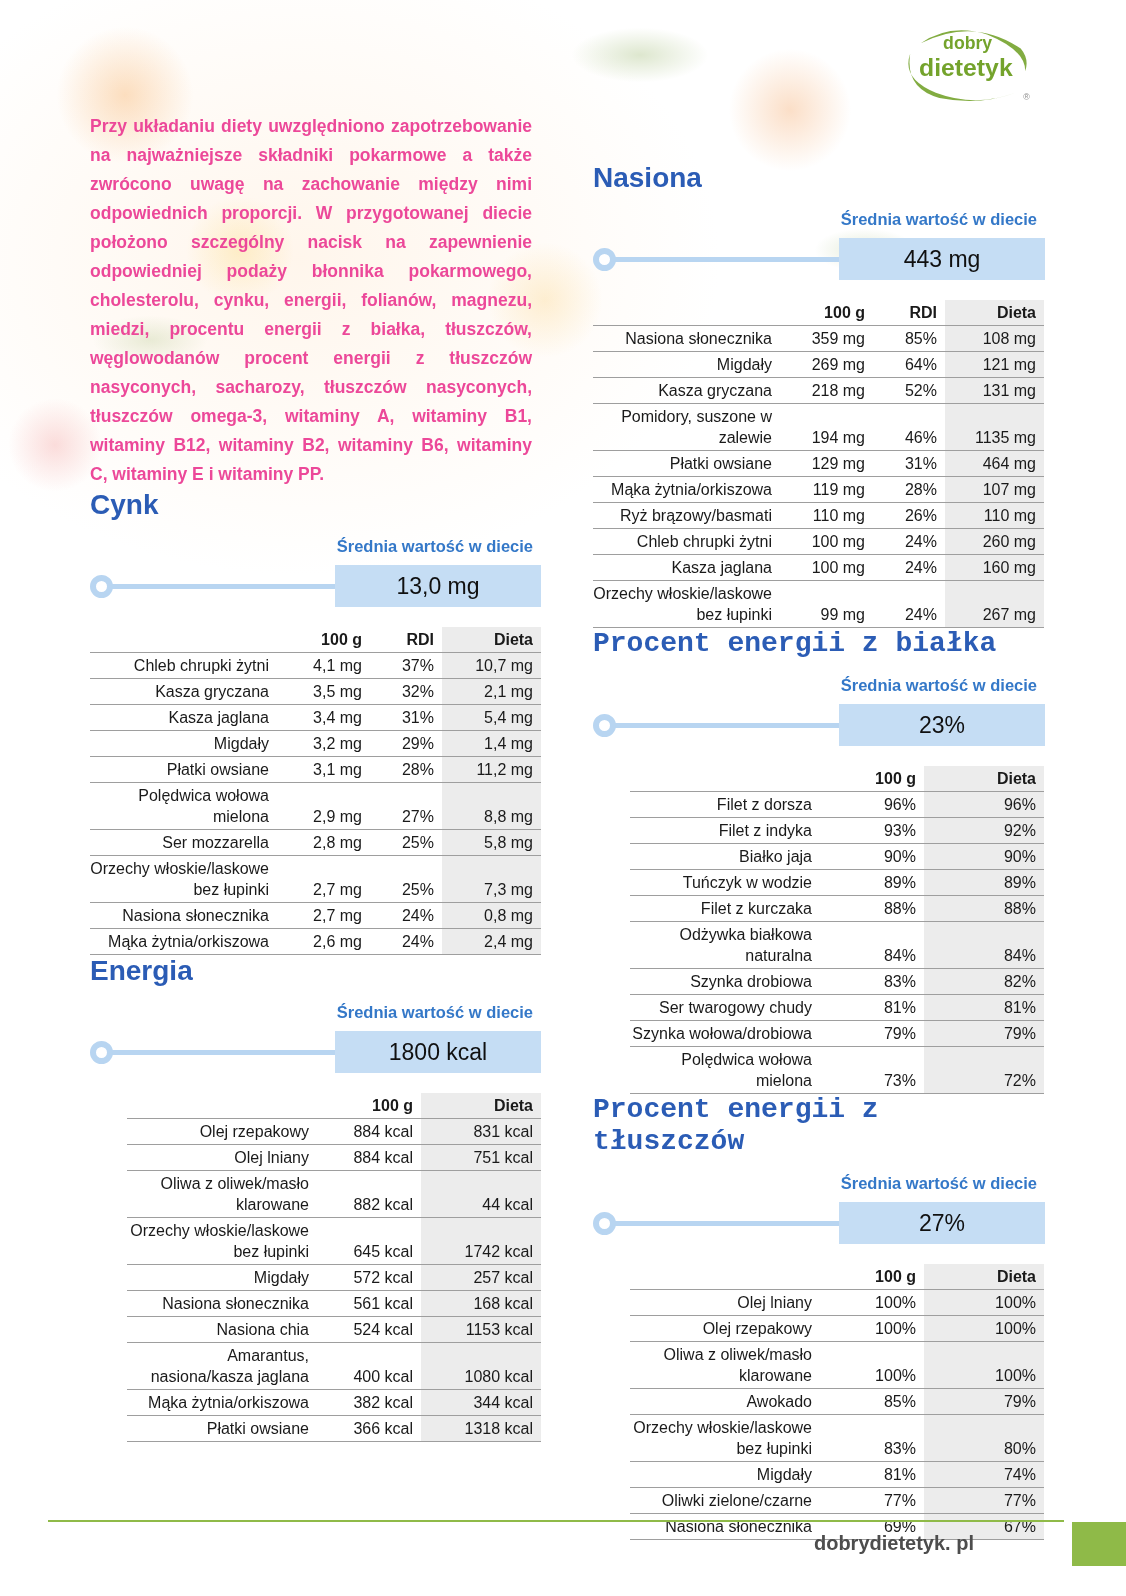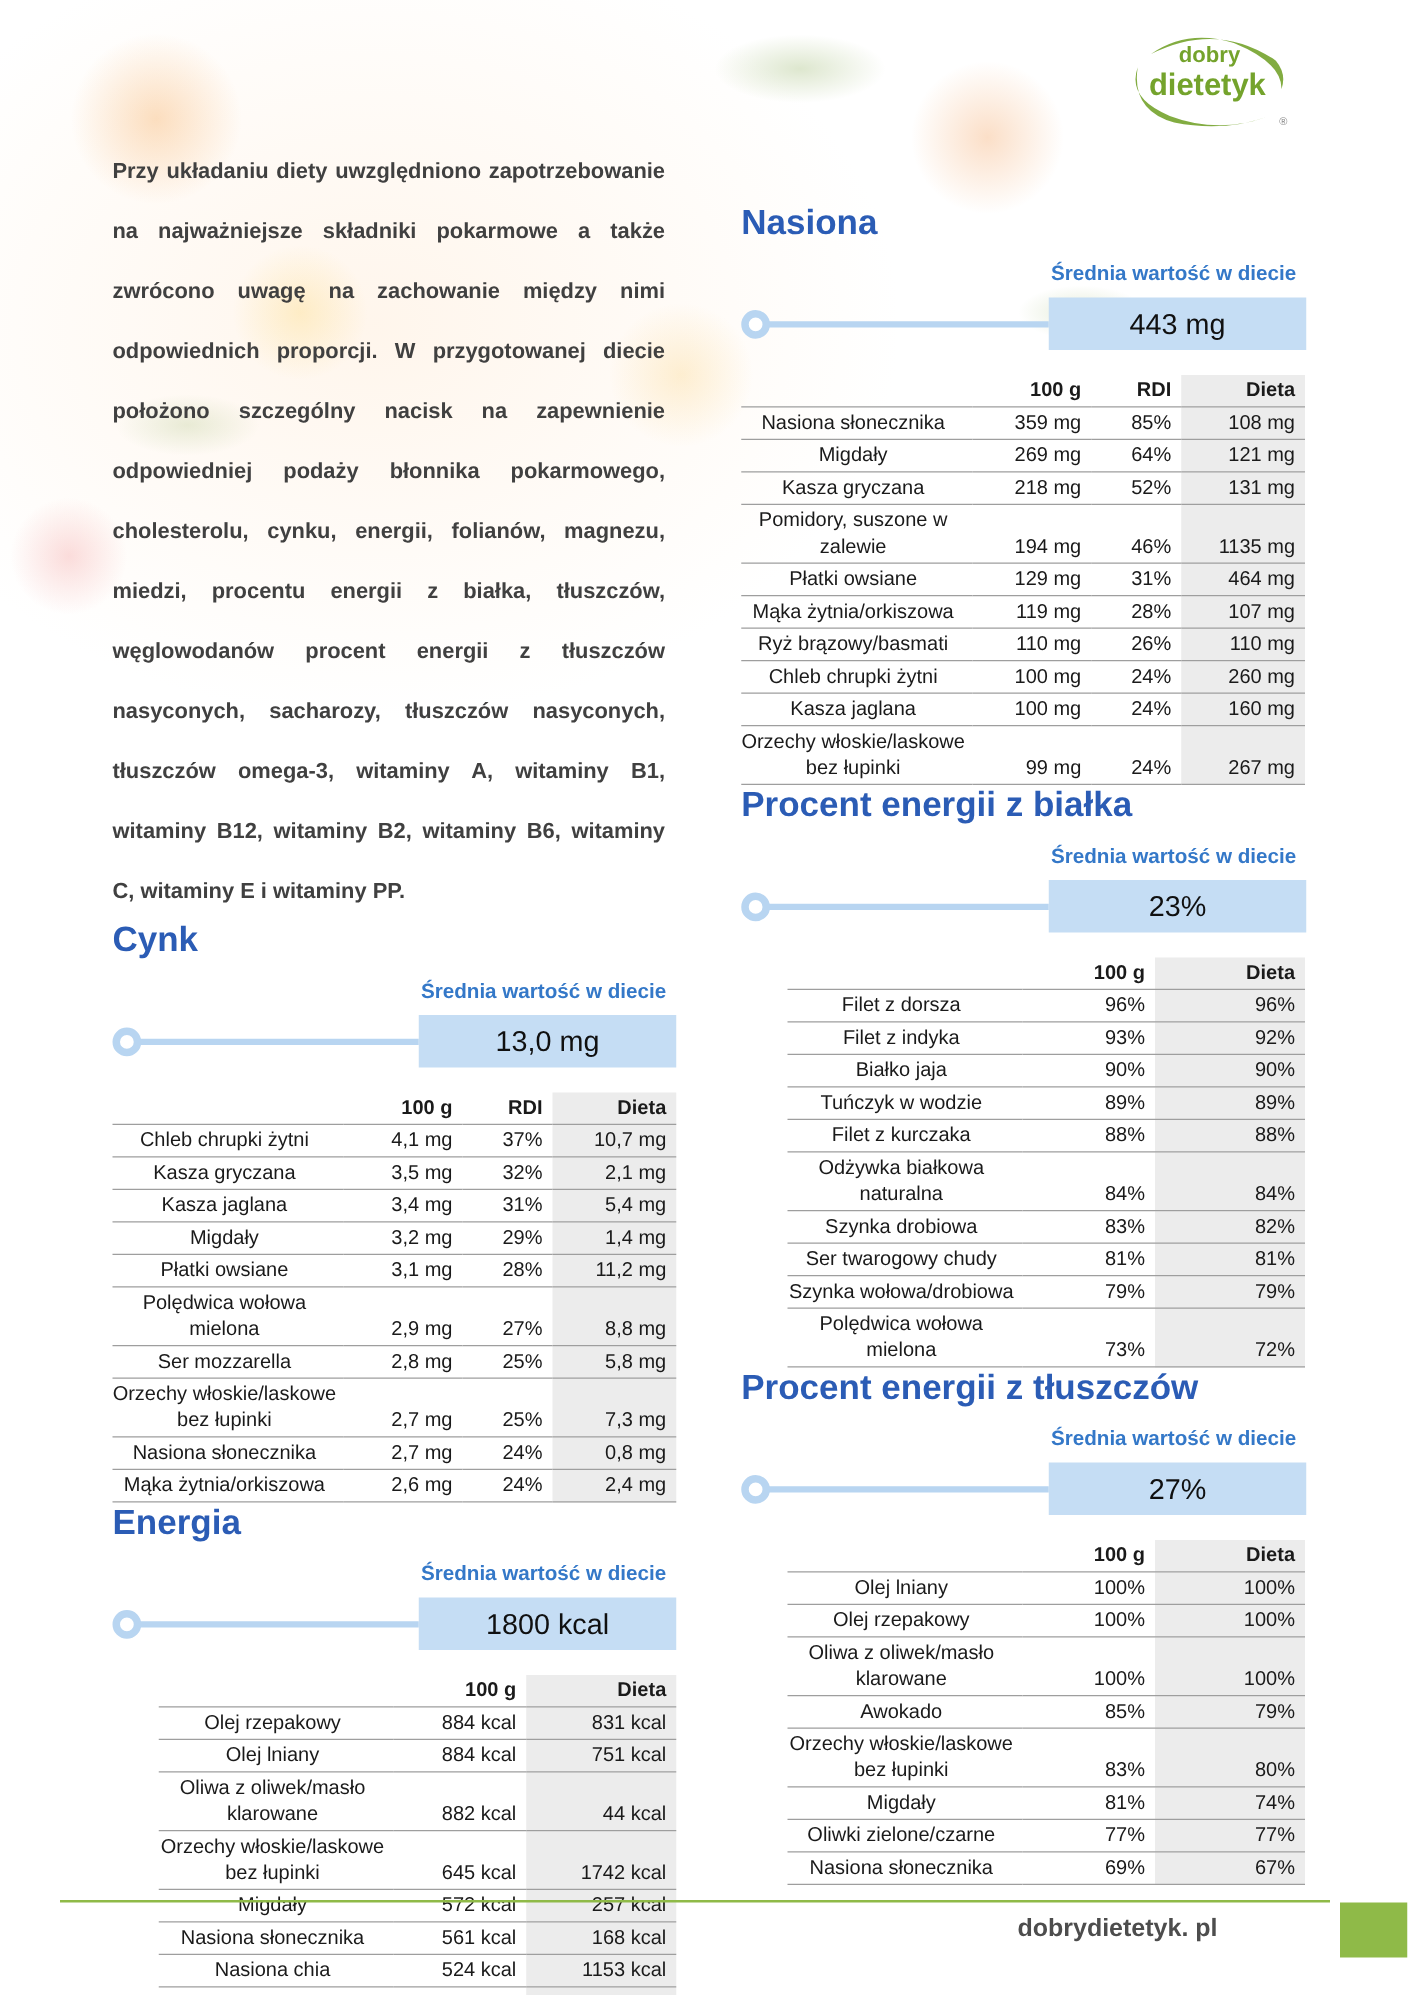"Przy układaniu diety uwzględniono" .intro { color: #404040 -> #ec4899; line-height: 48px -> 29px }
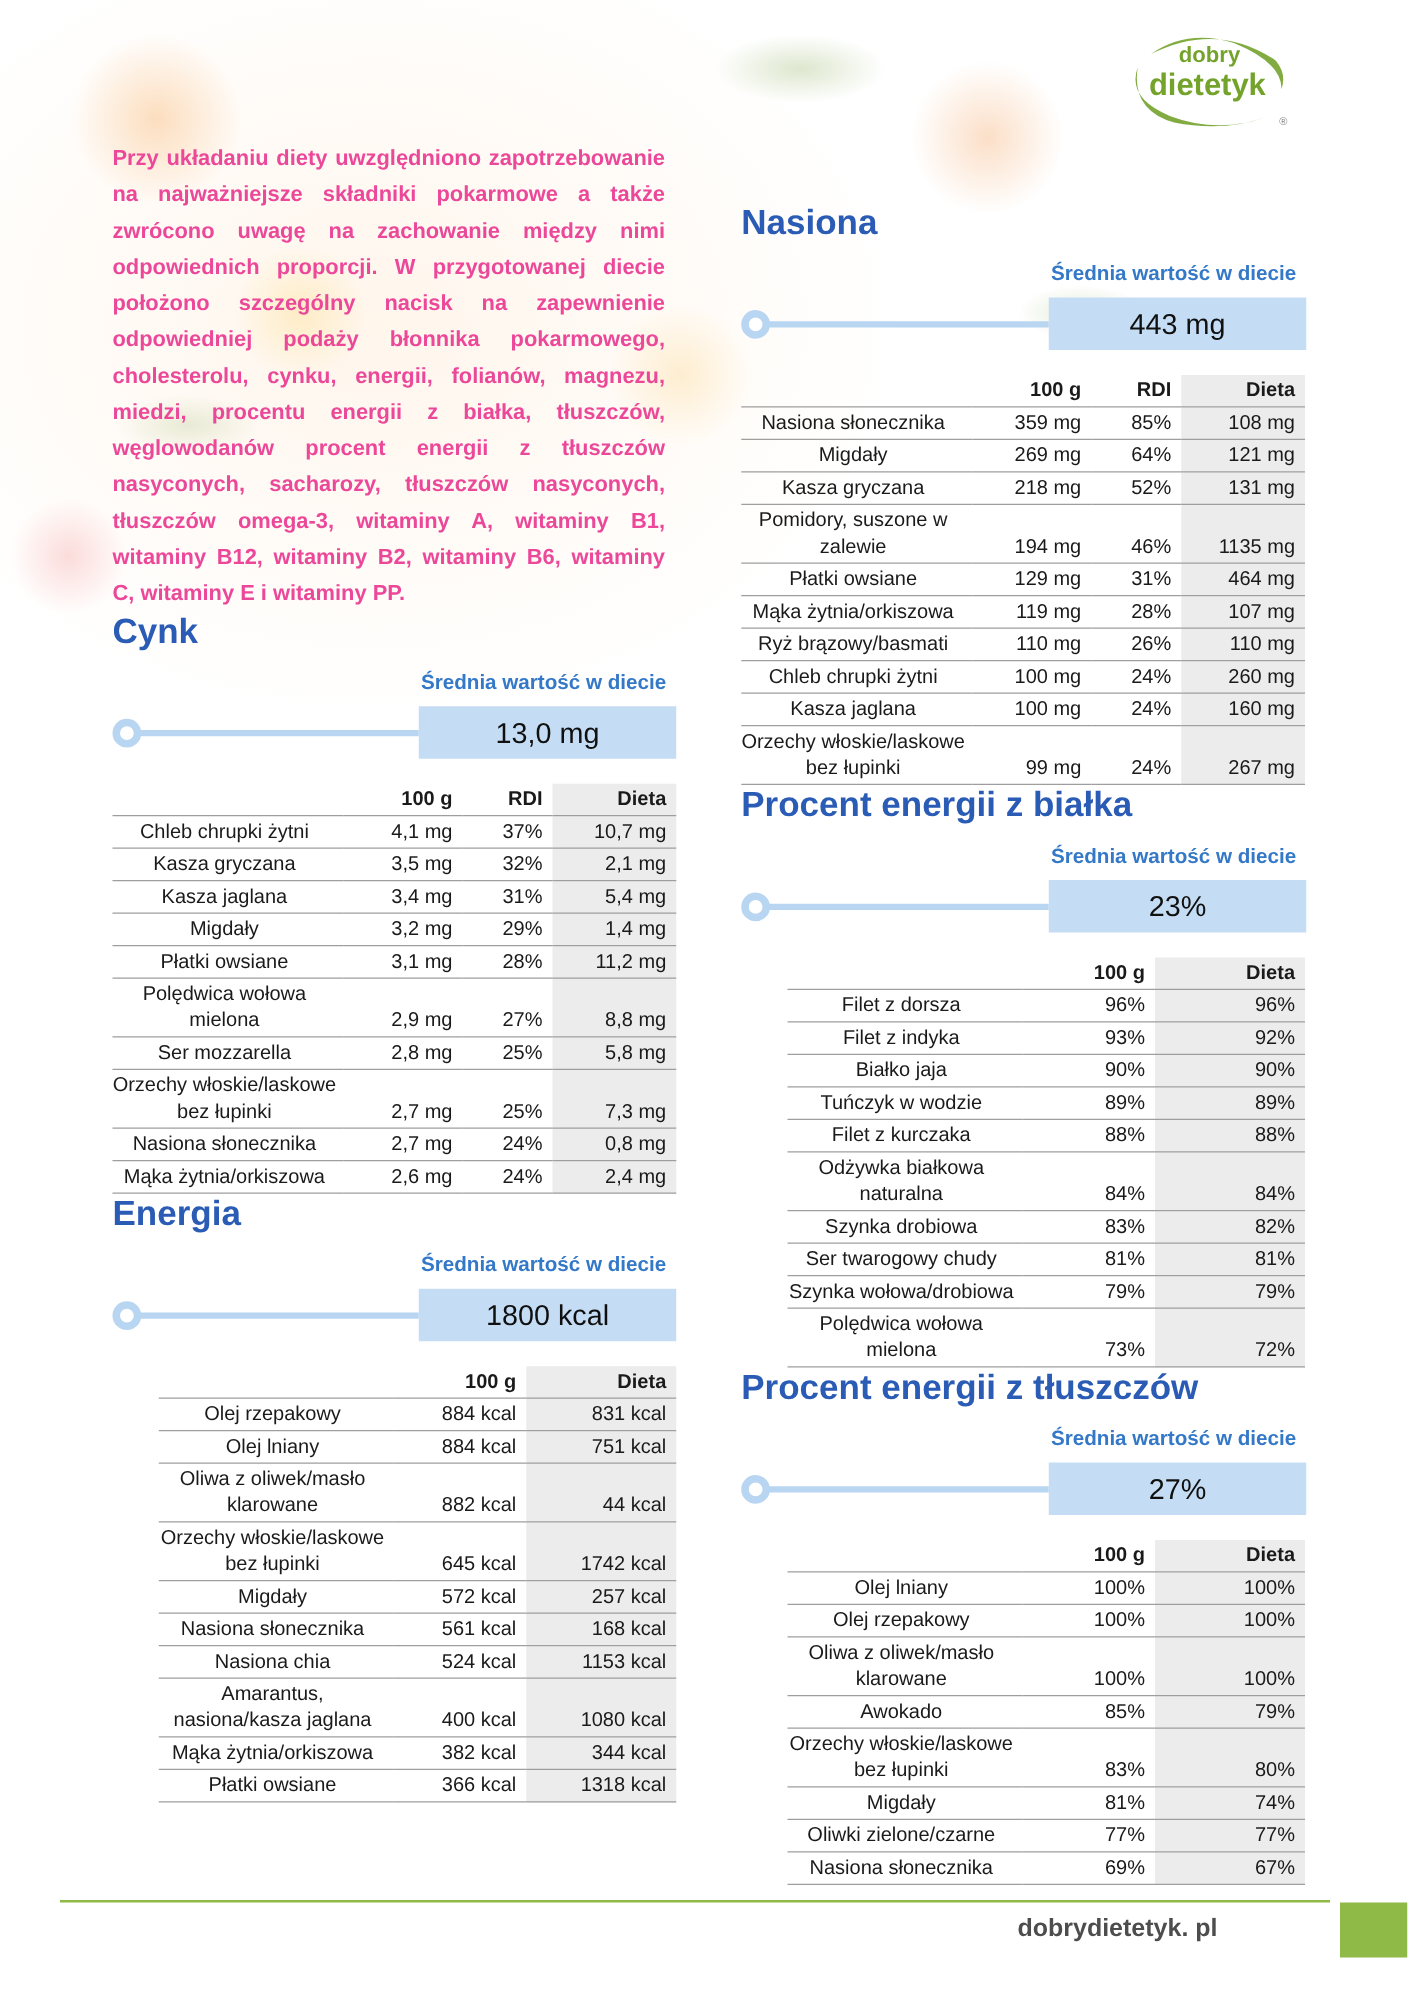"Nasiona słonecznika" .t .name { text-align: center -> right }
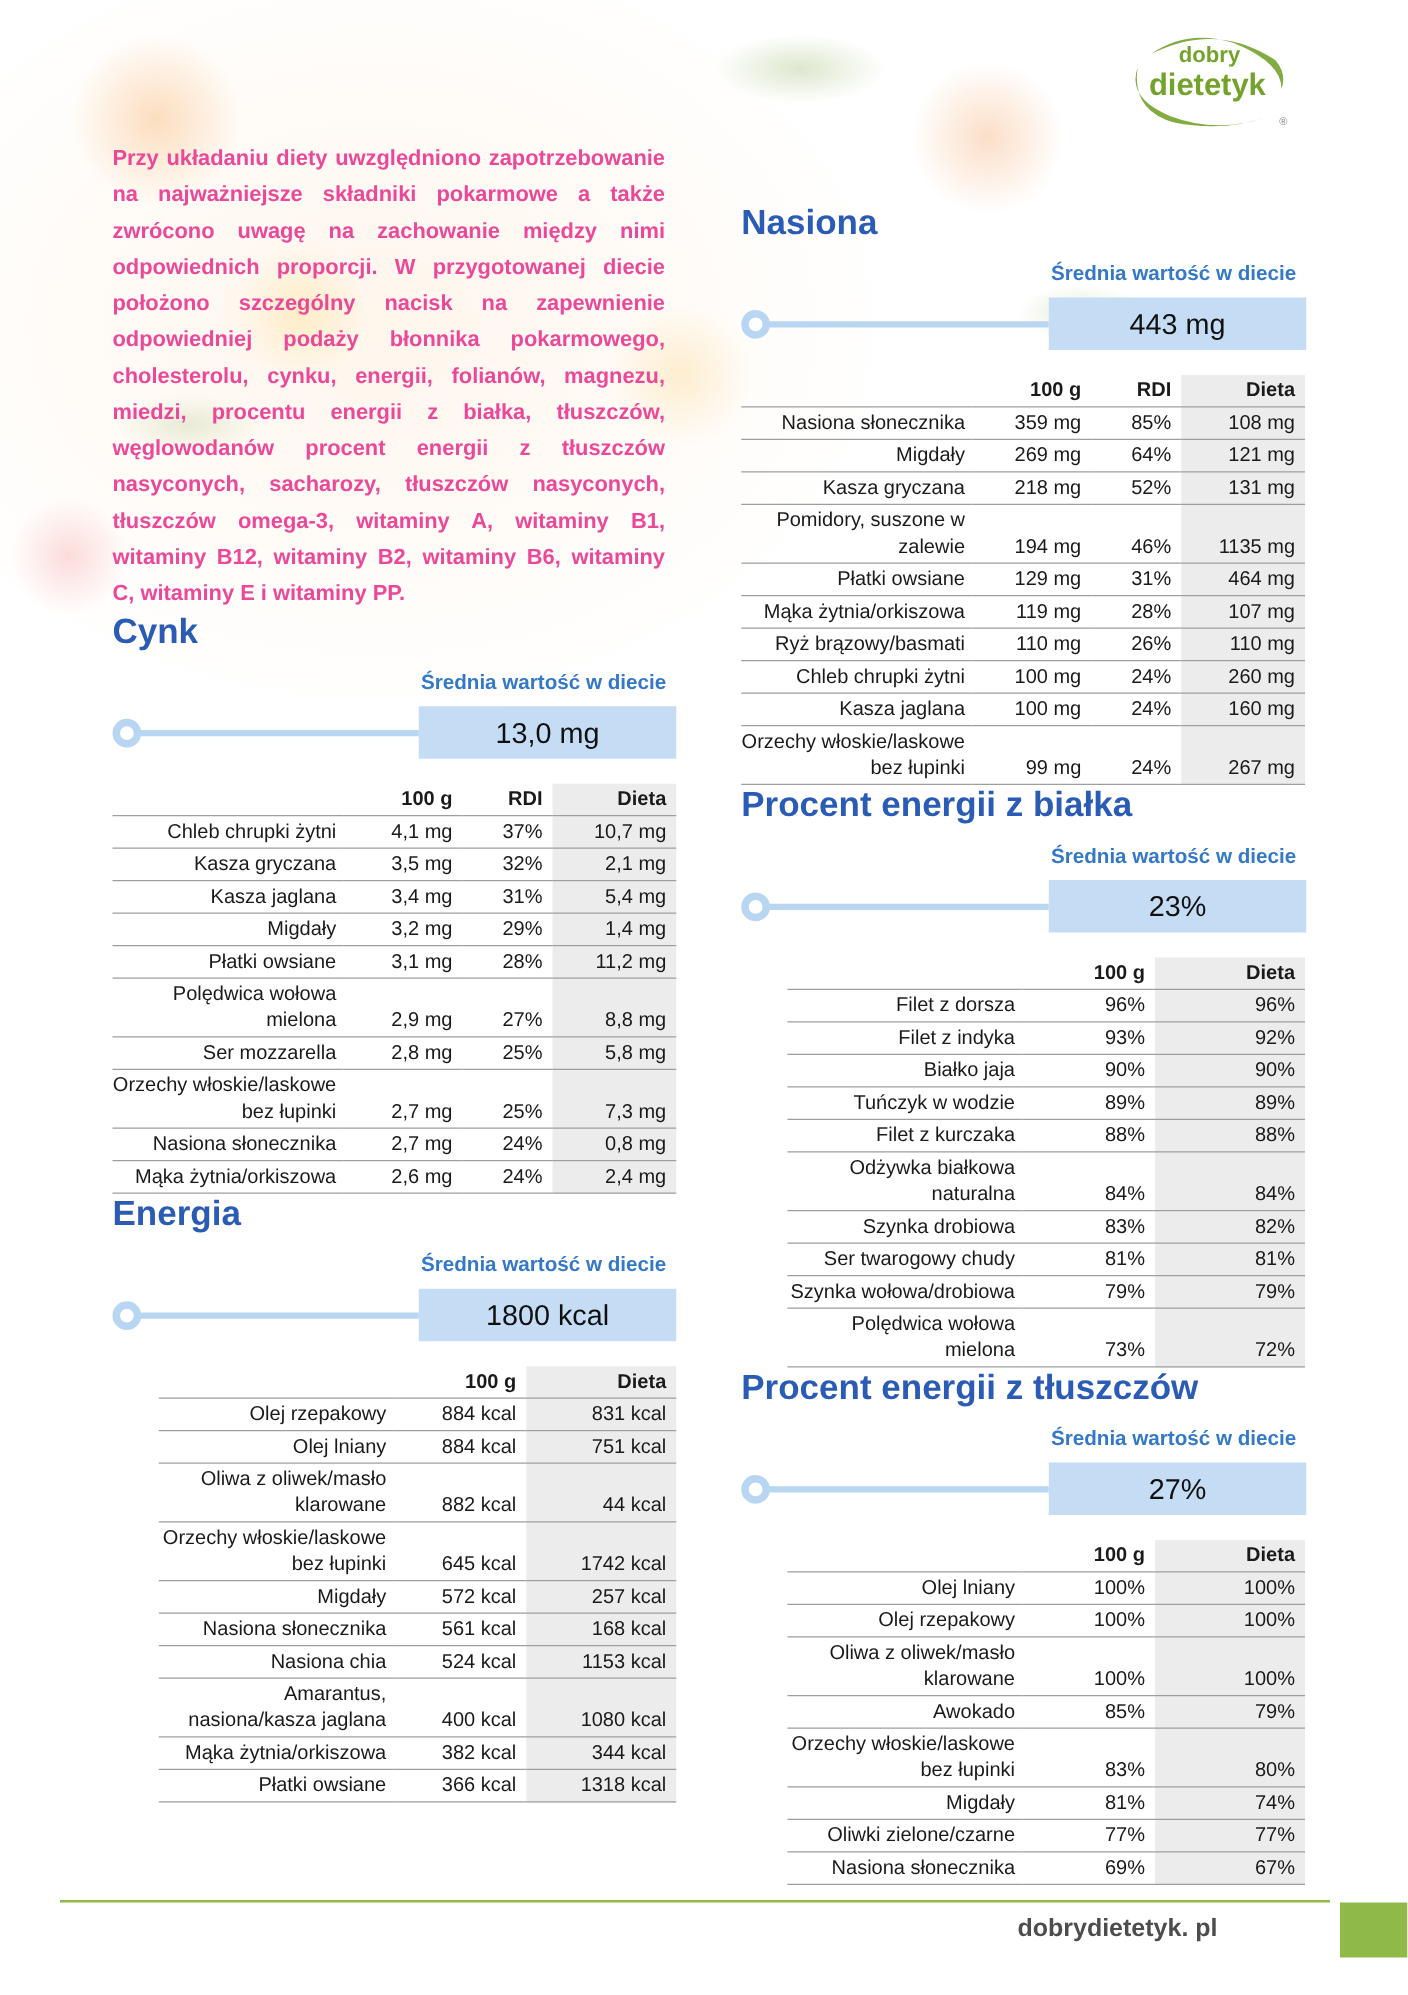"Procent energii z białka" .mt-sec { font-family: none -> Liberation Mono, monospace }
